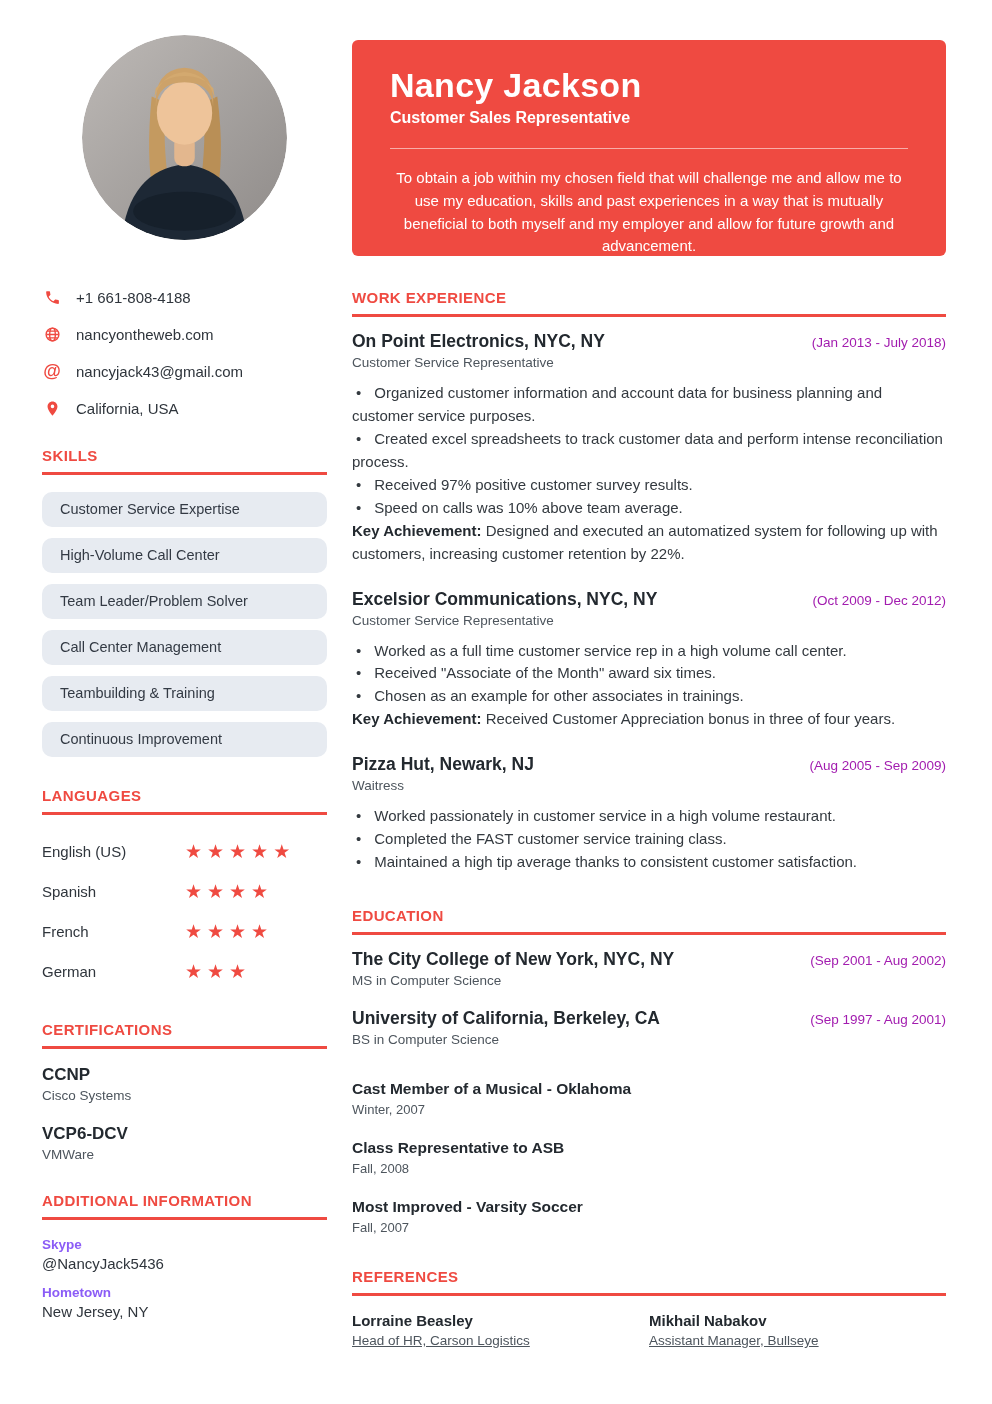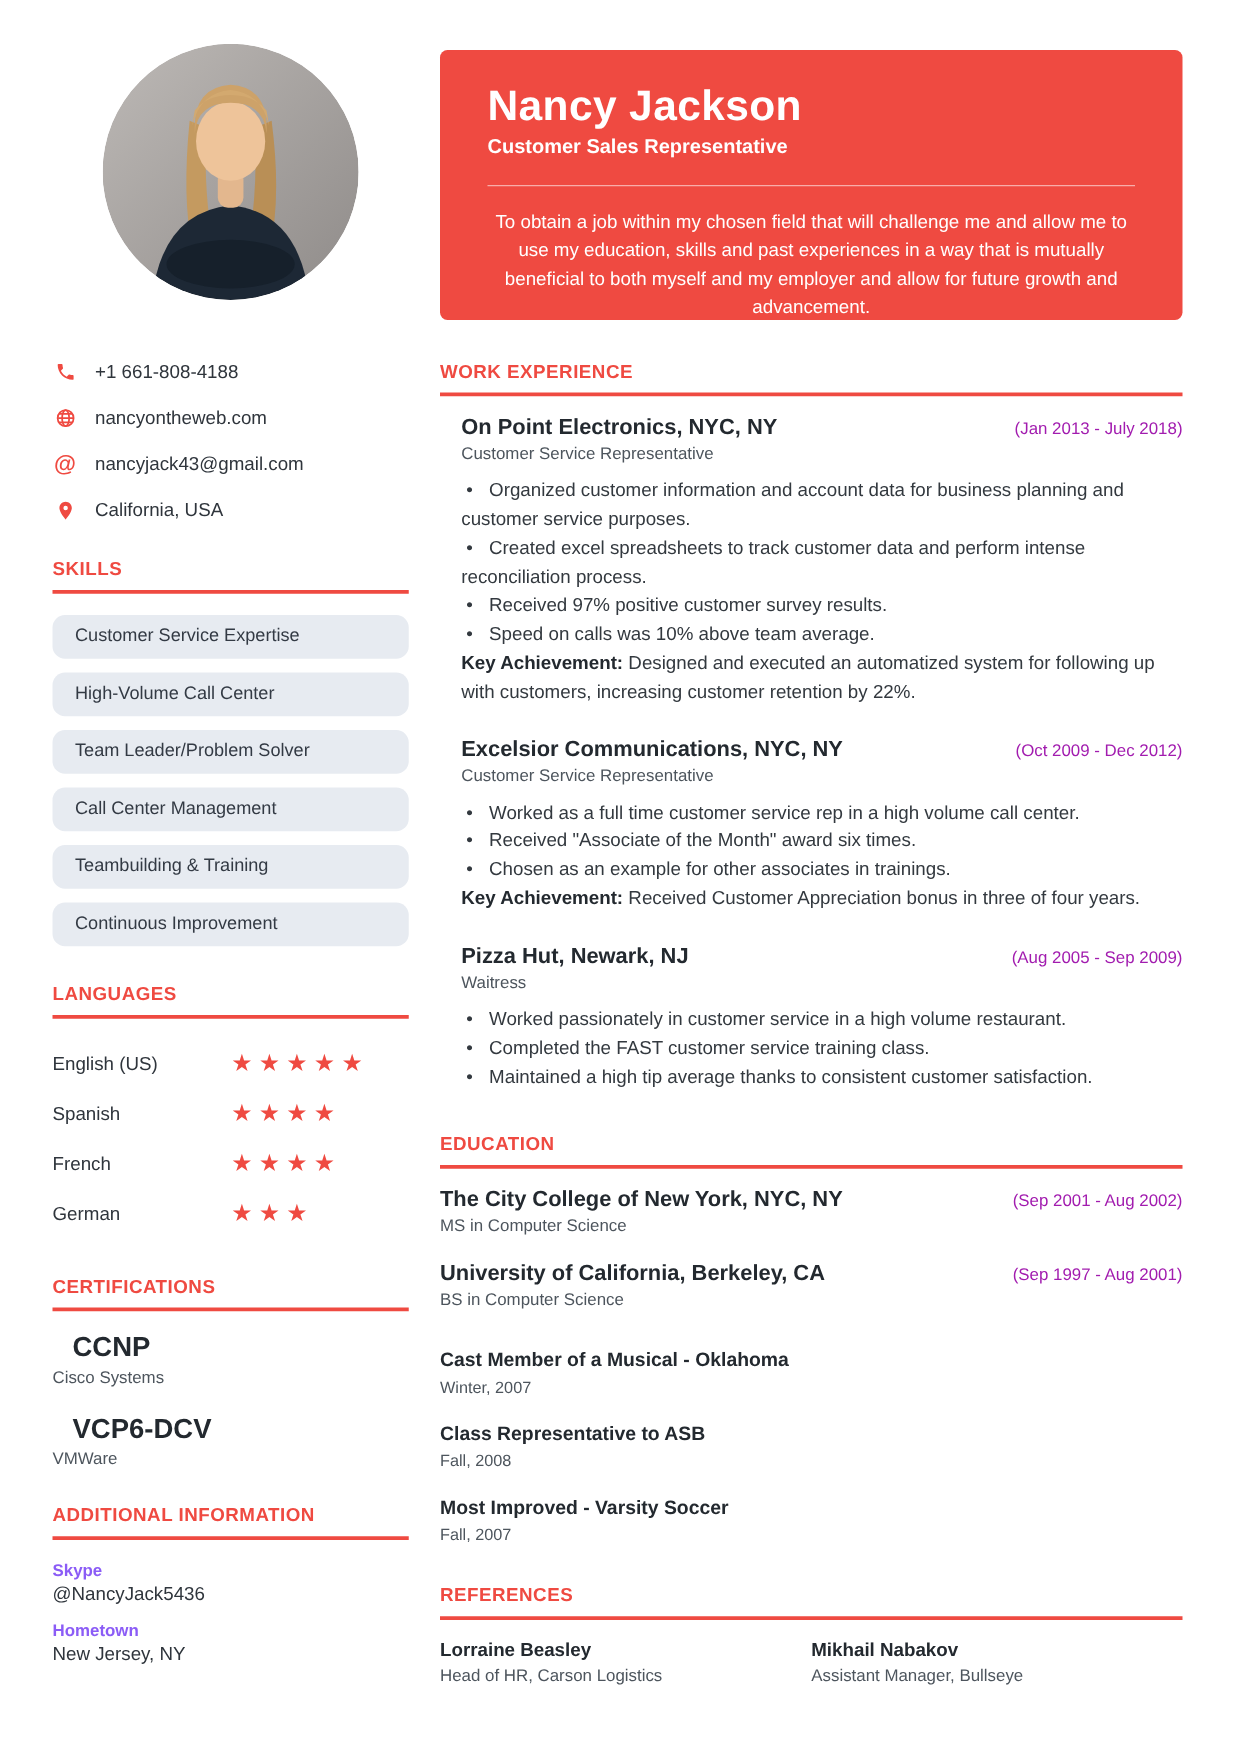"On Point Electronics, NYC, NY" .job { margin-left: 17px -> none }
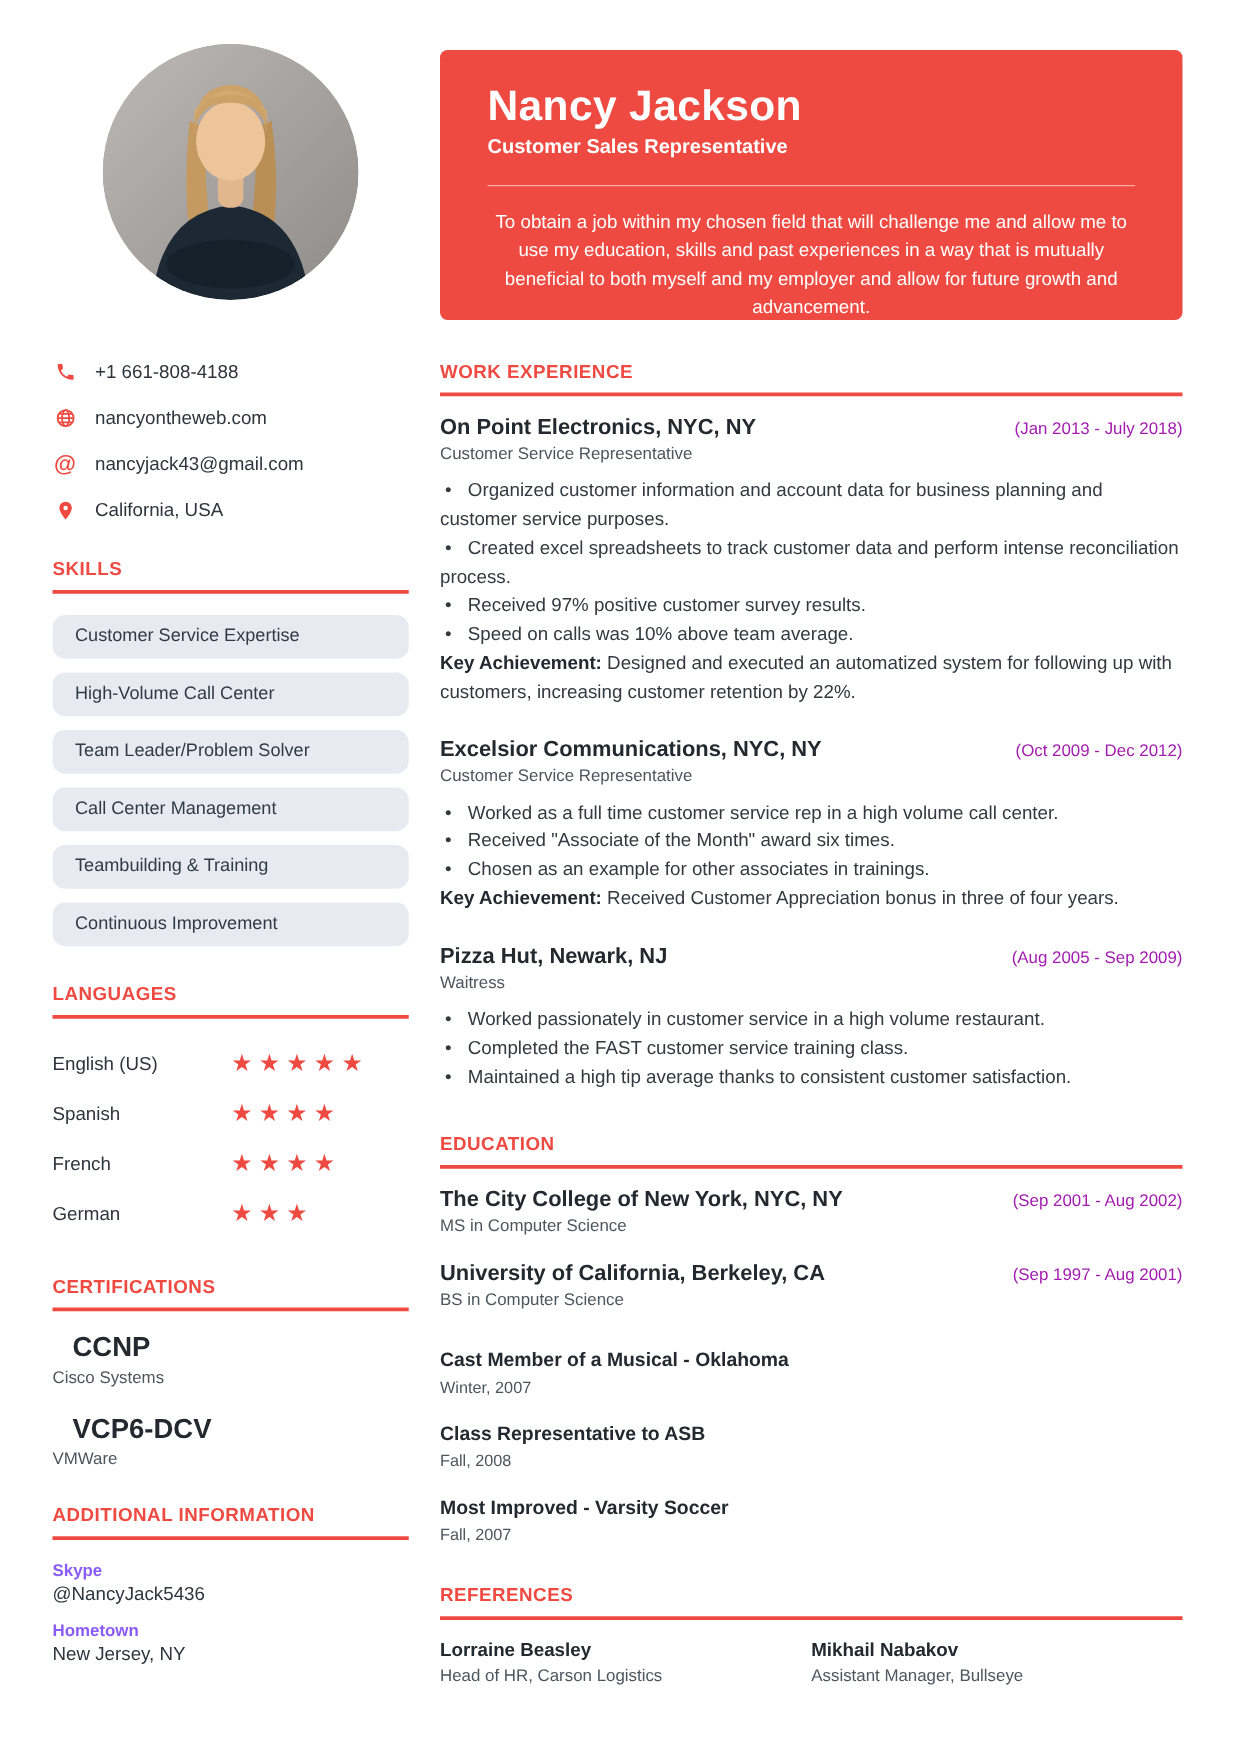"CCNP" .cert-name { font-size: 22px -> 17px; margin-left: 16px -> none }
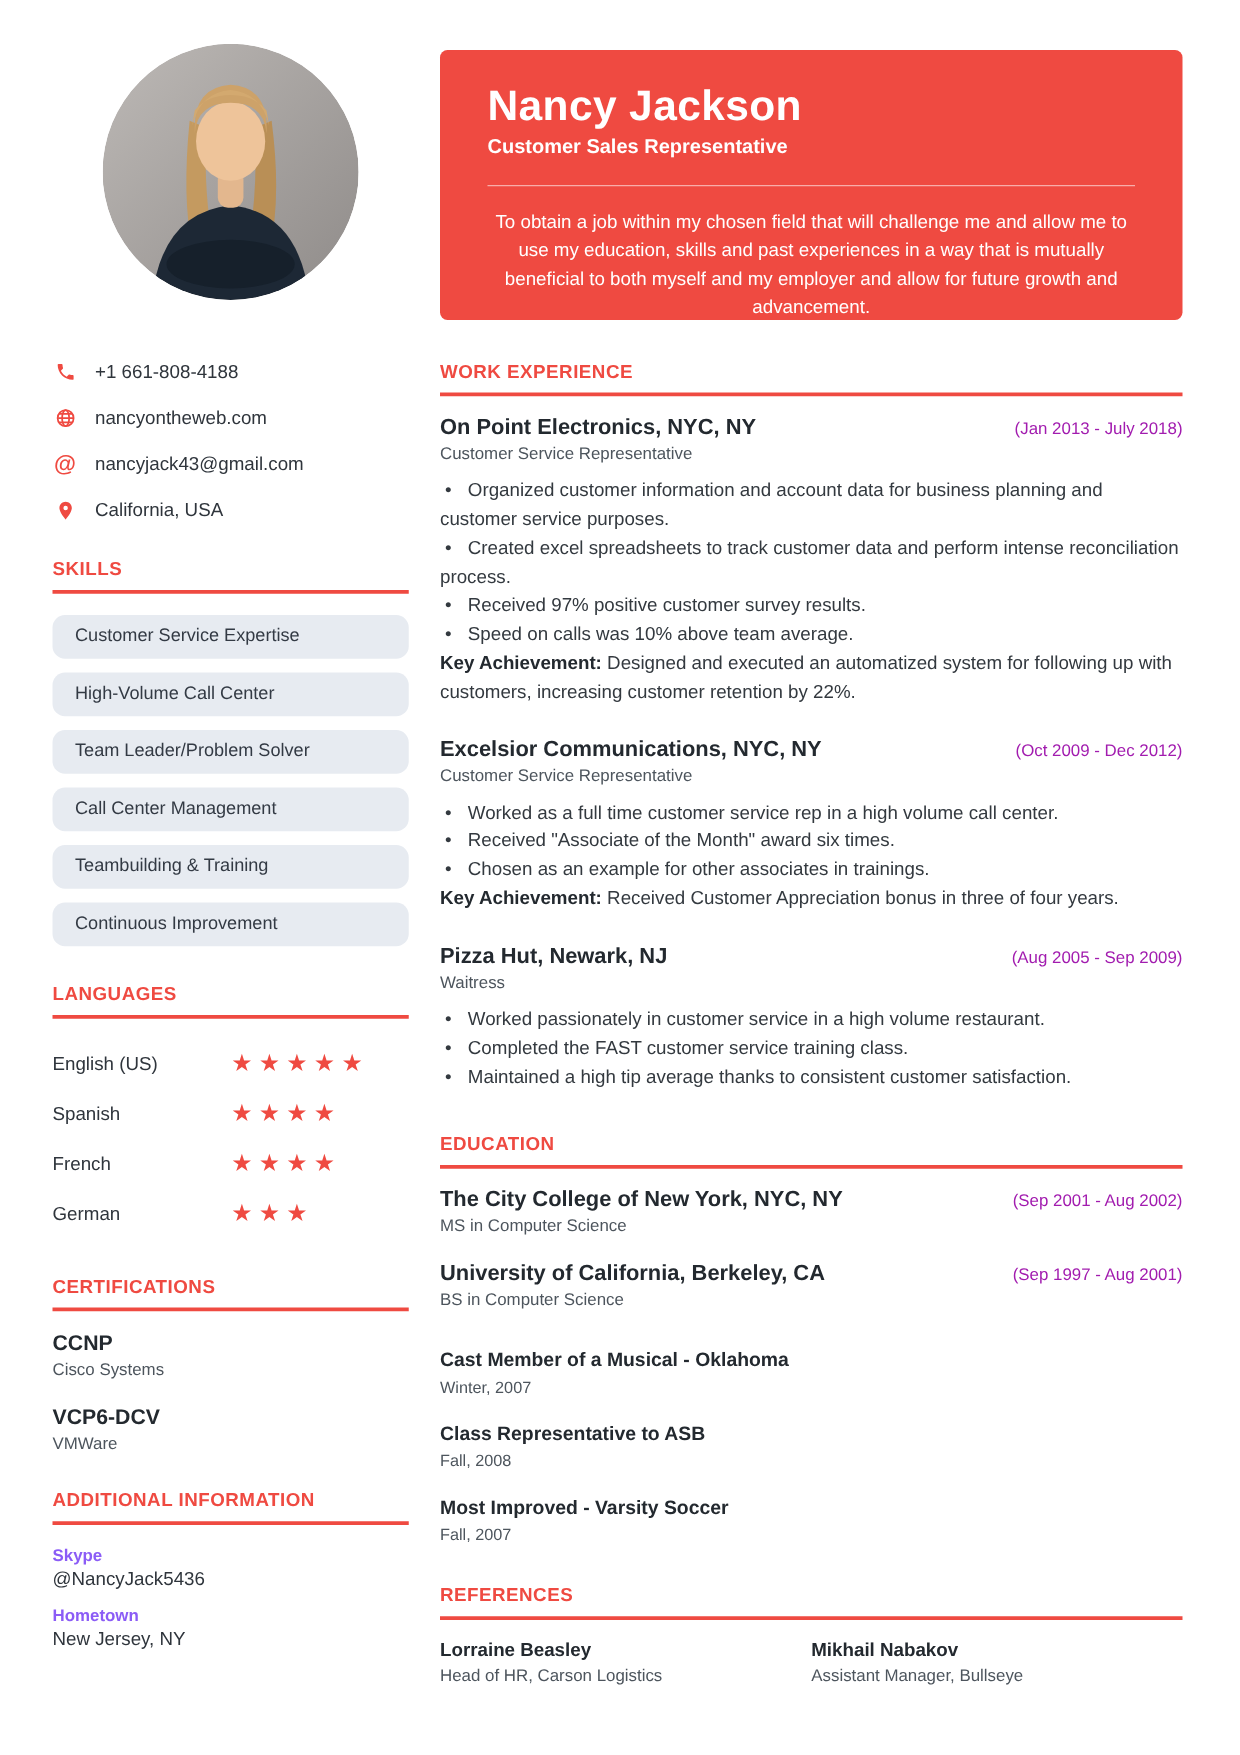"Head of HR, Carson Logistics" .ref-role { text-decoration: none -> underline }
